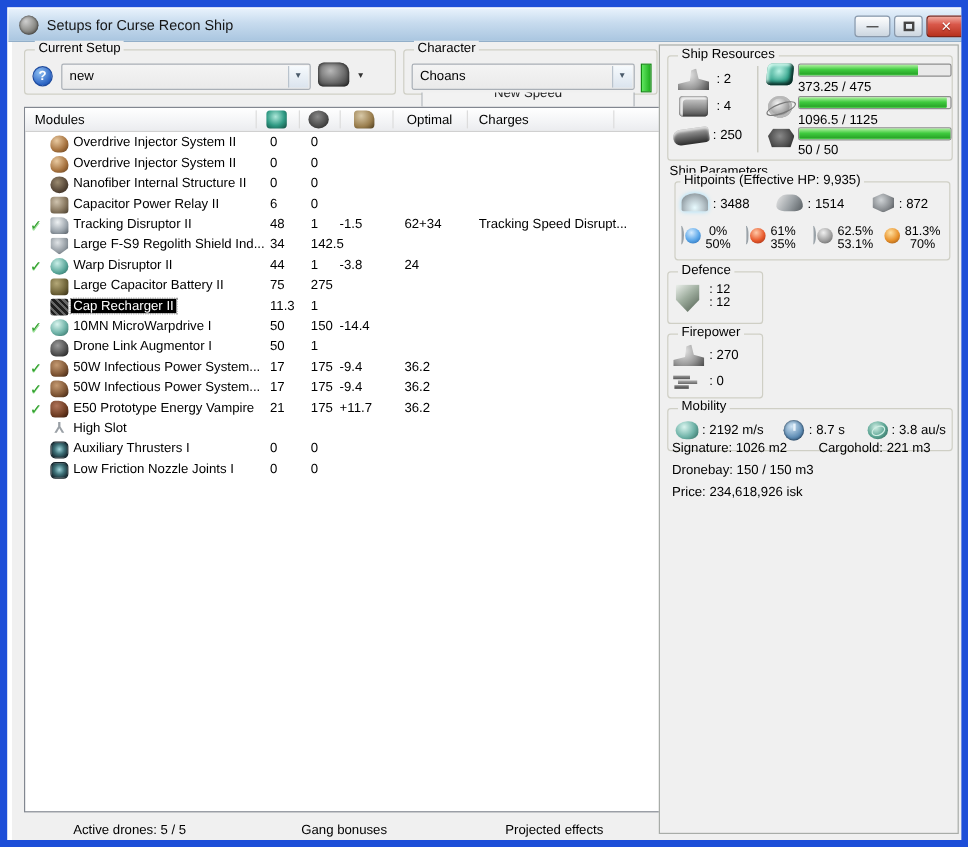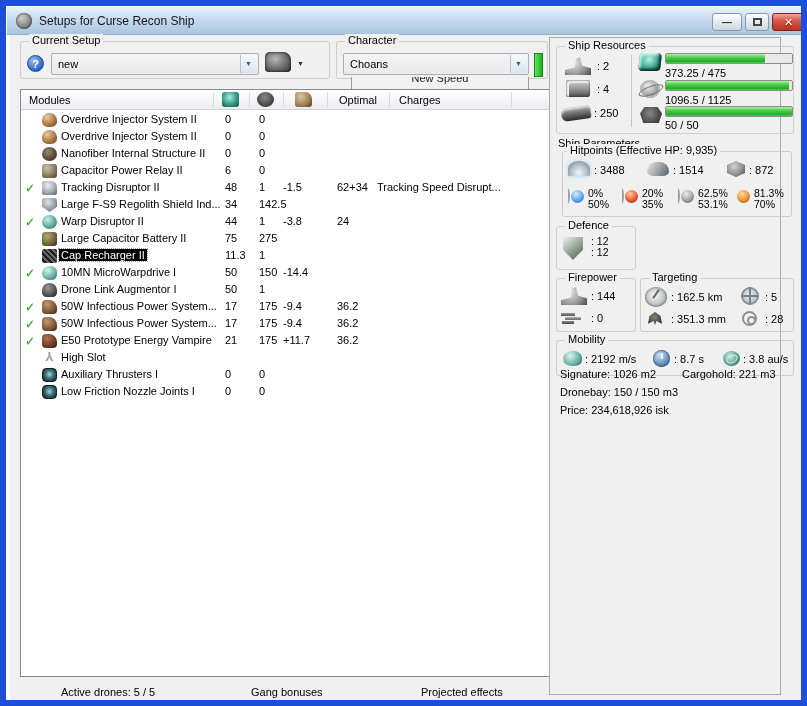"Ship Resources" #rpanel { text-align: none -> center; width: 232px -> 250px }
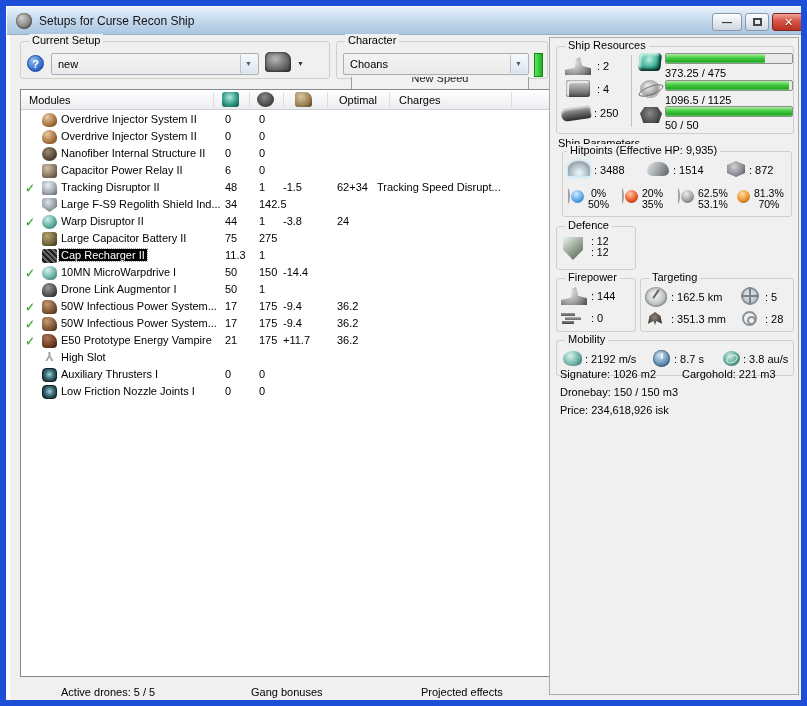"Tracking Speed Disrupt..." .v-chg { left: 356px -> 378px }
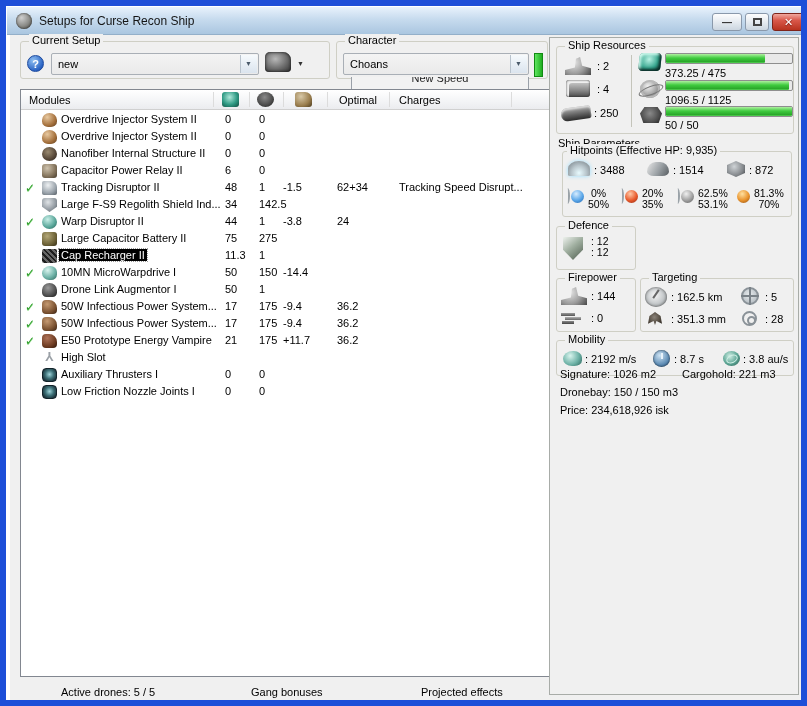"20%" span { text: 20% -> 61% }
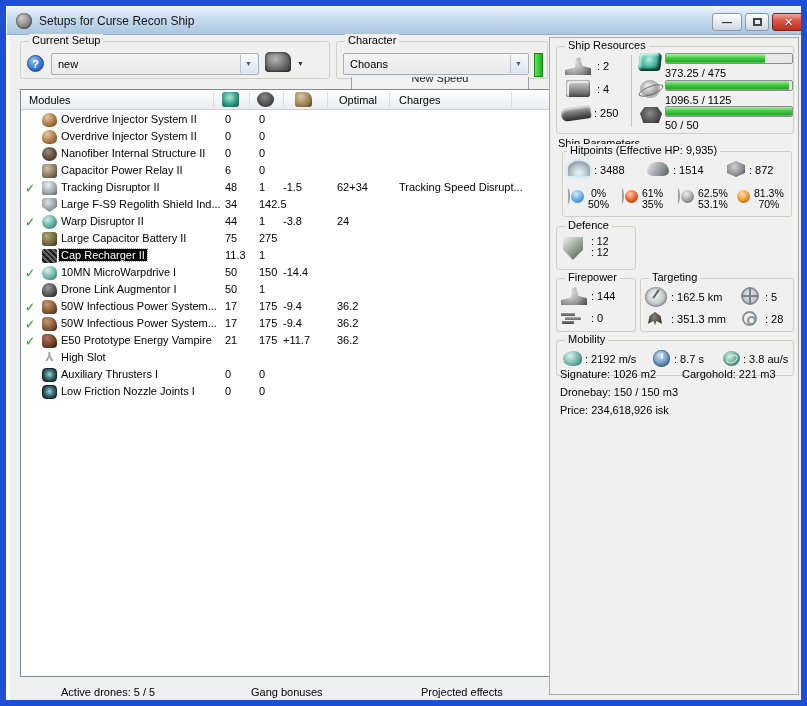"Targeting" div.gb { html: <div> <span>Targeting</span> <span></span> <span>: 162.5 km</span> <span></span> <span>: 5</span> <span></span> <span>: 351.3 mm</span> <span></span> <span>: 28</span> </div> -> none }
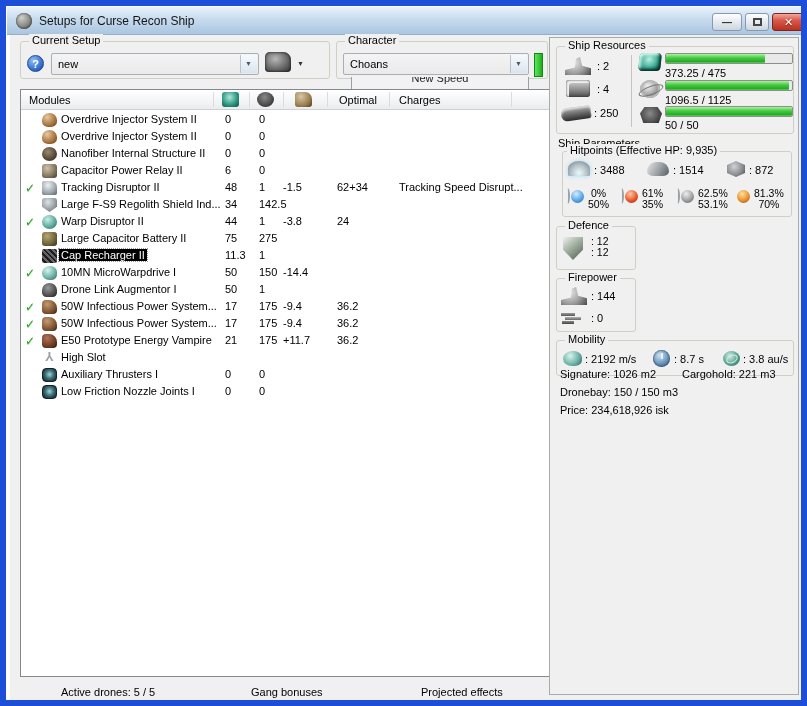": 144" span.rstat { text: 144 -> 270 }
